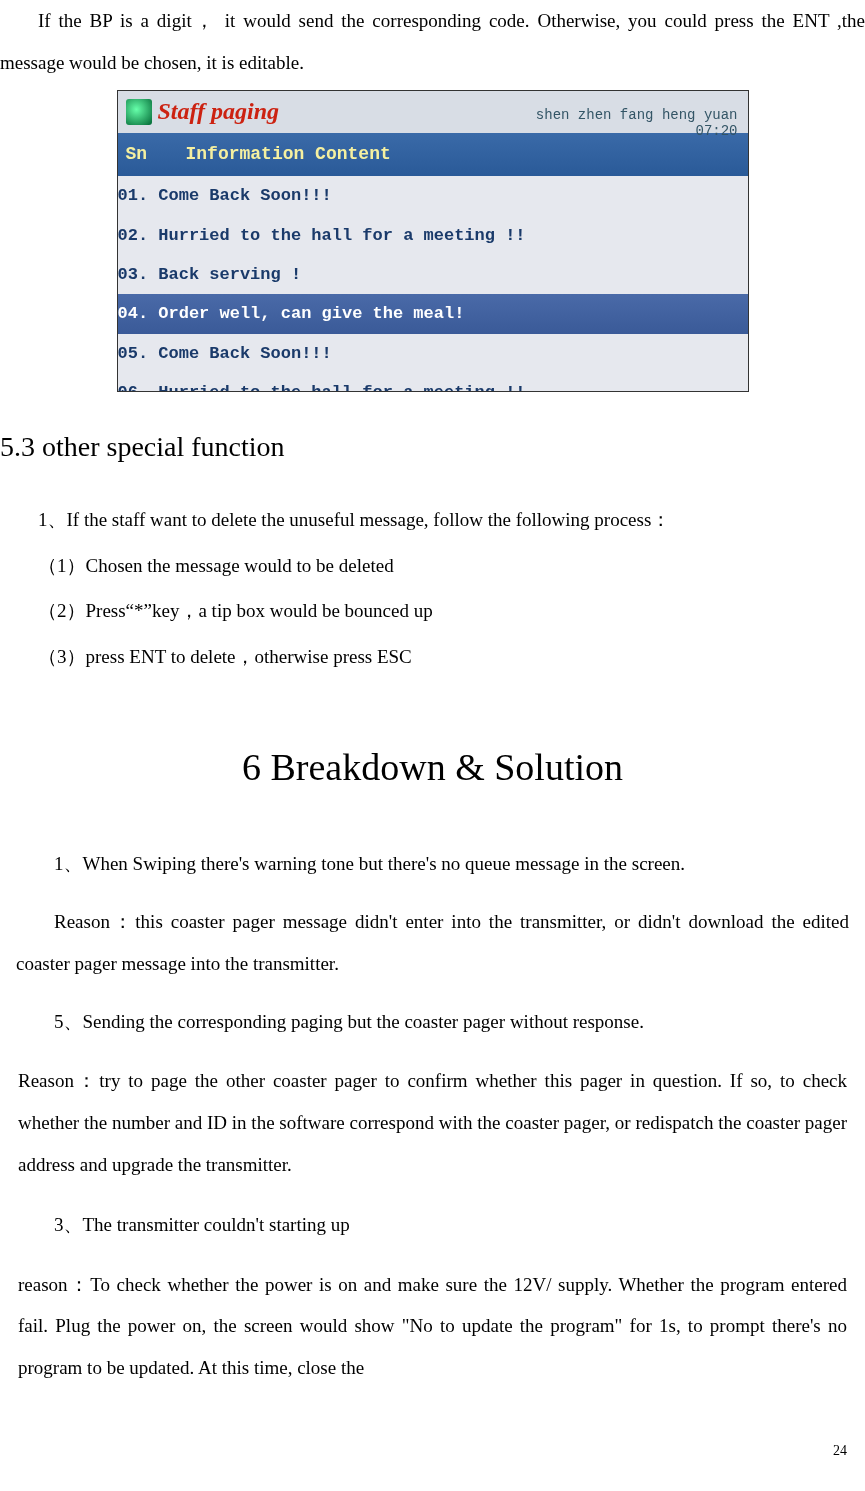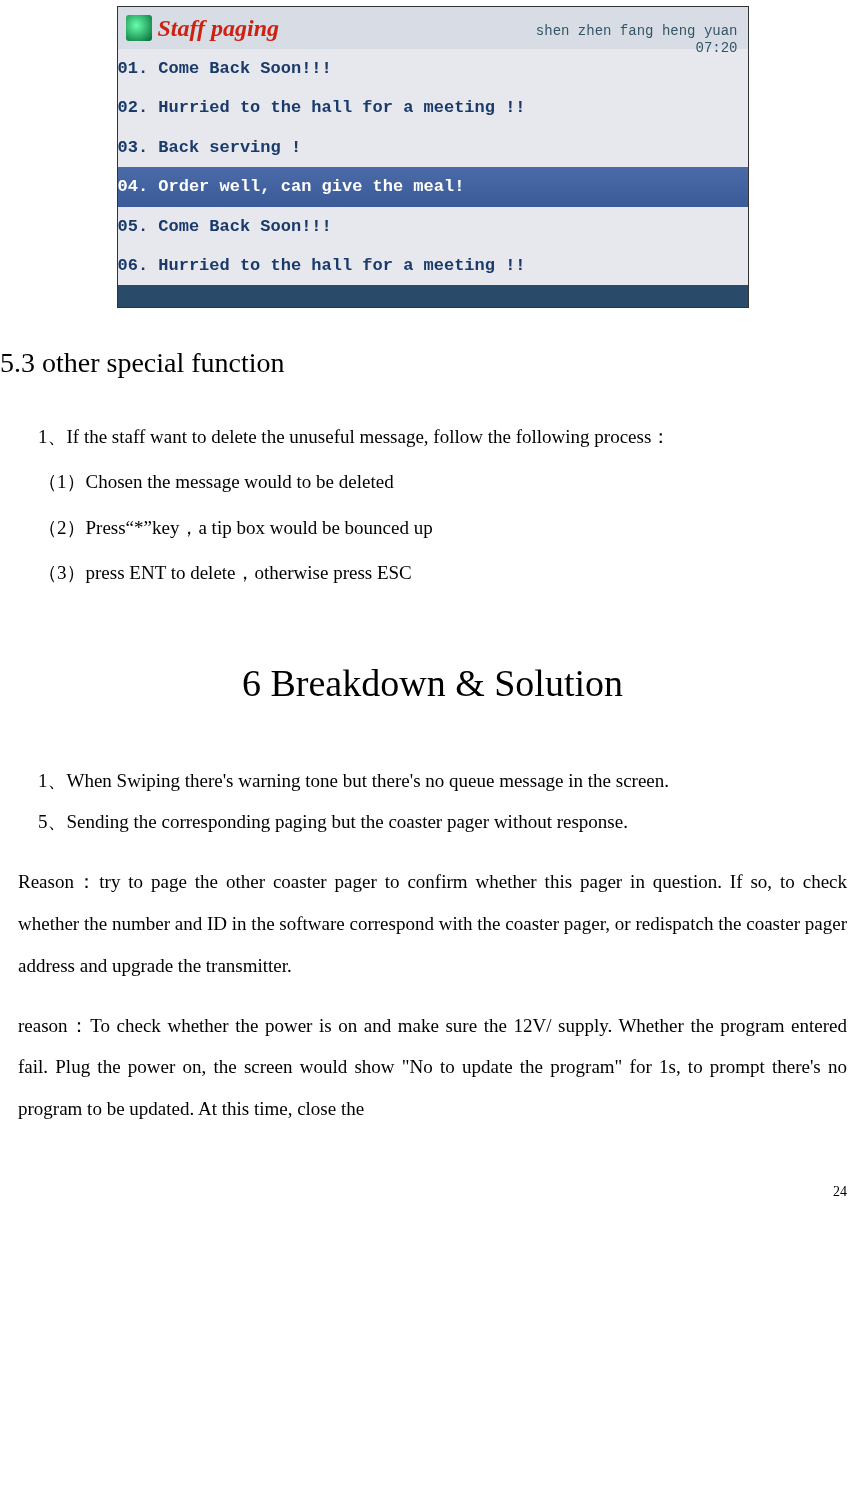"If the BP is a" p.para { html: none -> <p><span>If the BP is a digit， it would send the corresponding code. Otherwise, you could press the ENT ,the message would be chosen, it is editable.</span></p> }
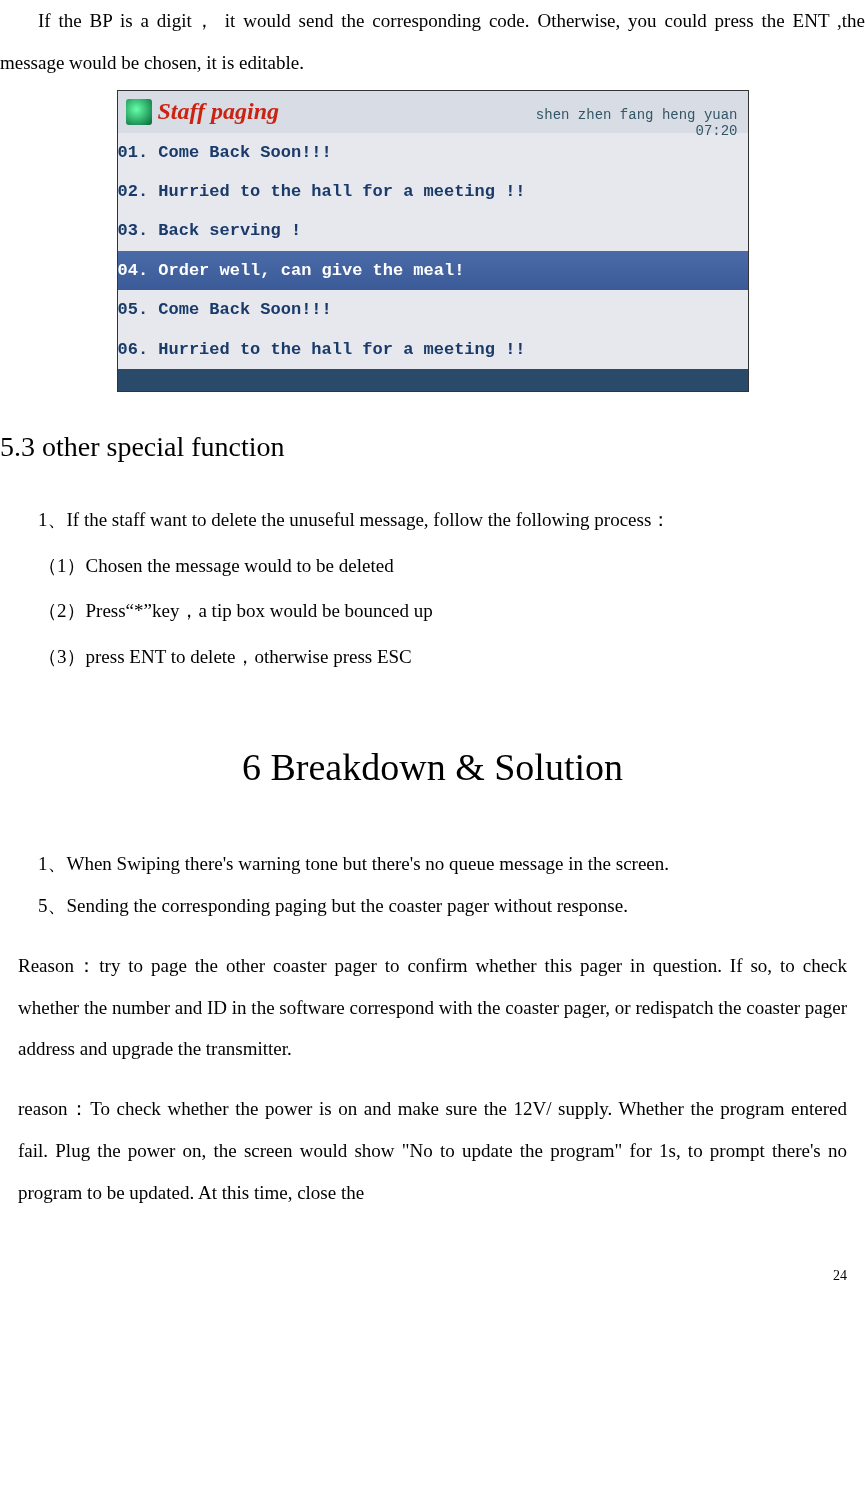"Sn" div.ds-header { html: none -> <div> <div>Sn</div> <div>Information Content</div> </div> }
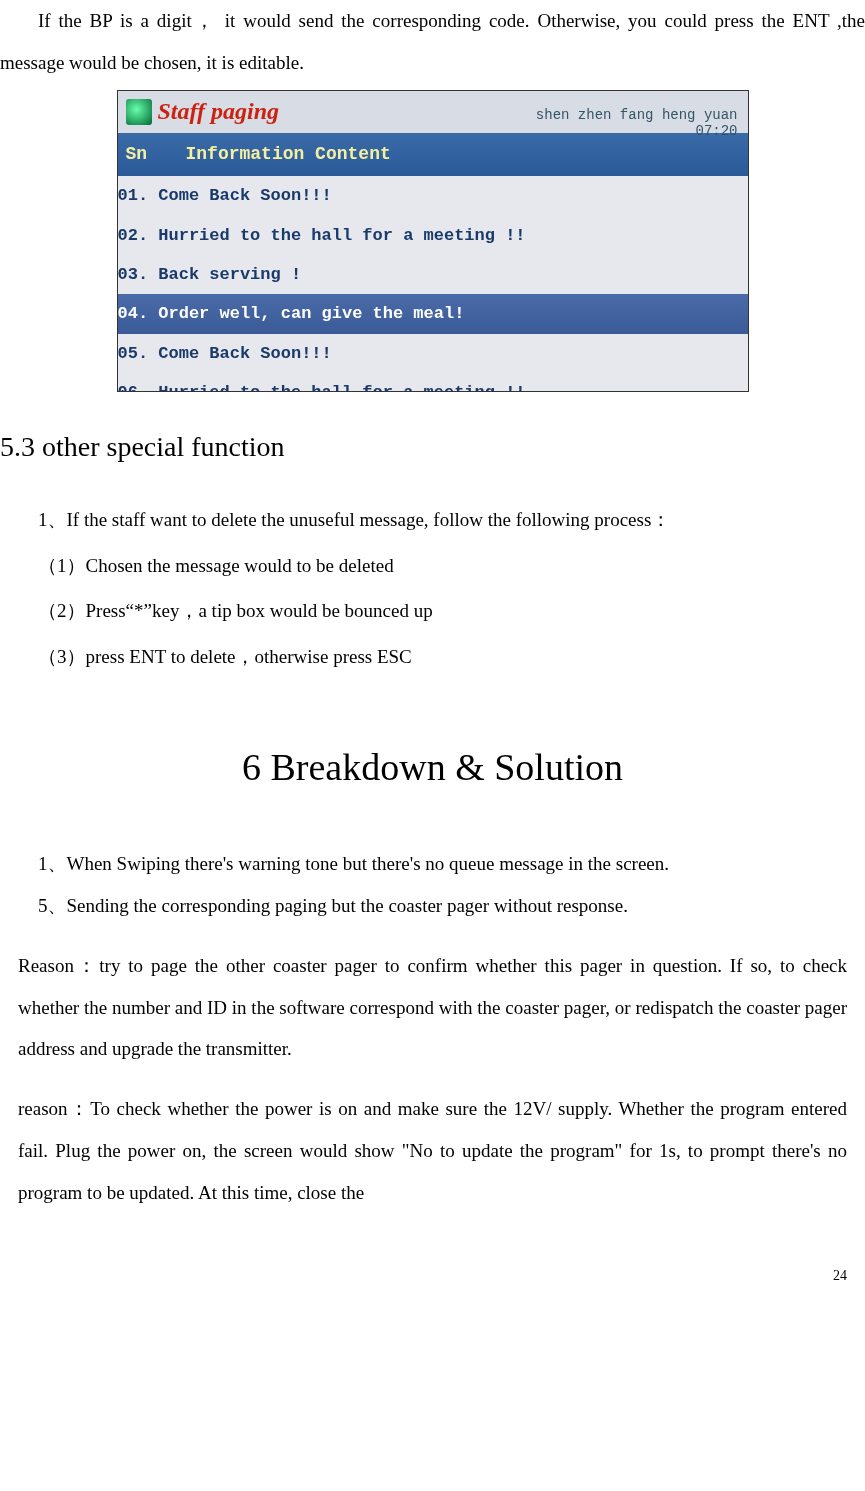"1、When Swiping there's warning tone" .numbered { margin: 0 -> 16px }
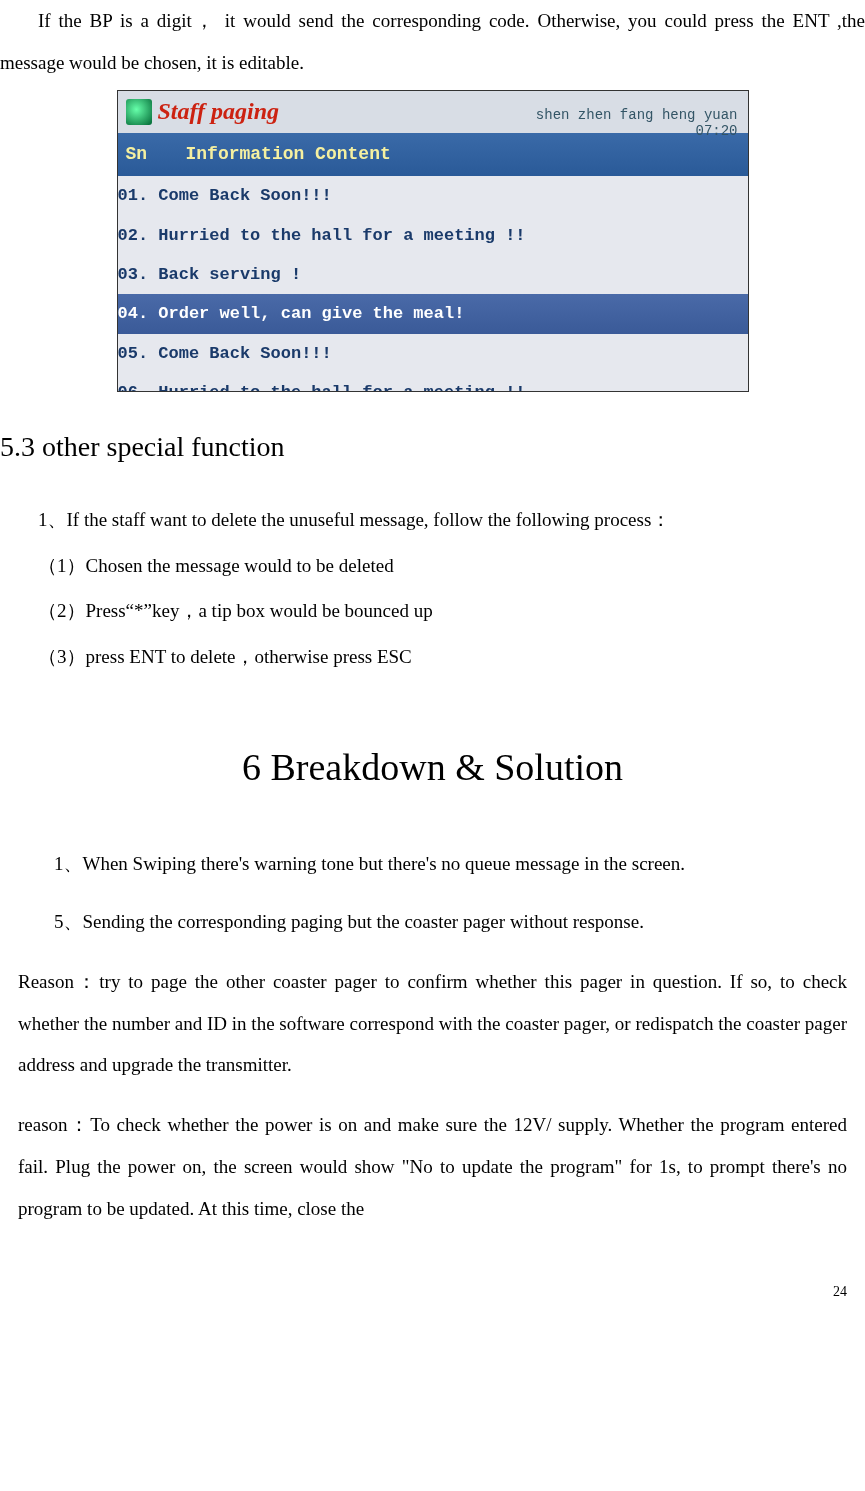"Reason：this coaster pager message didn't" p.numbered { html: none -> <p>Reason：this coaster pager message didn't enter into the transmitter, or didn't download the edited coaster pager message into the transmitter.</p> }
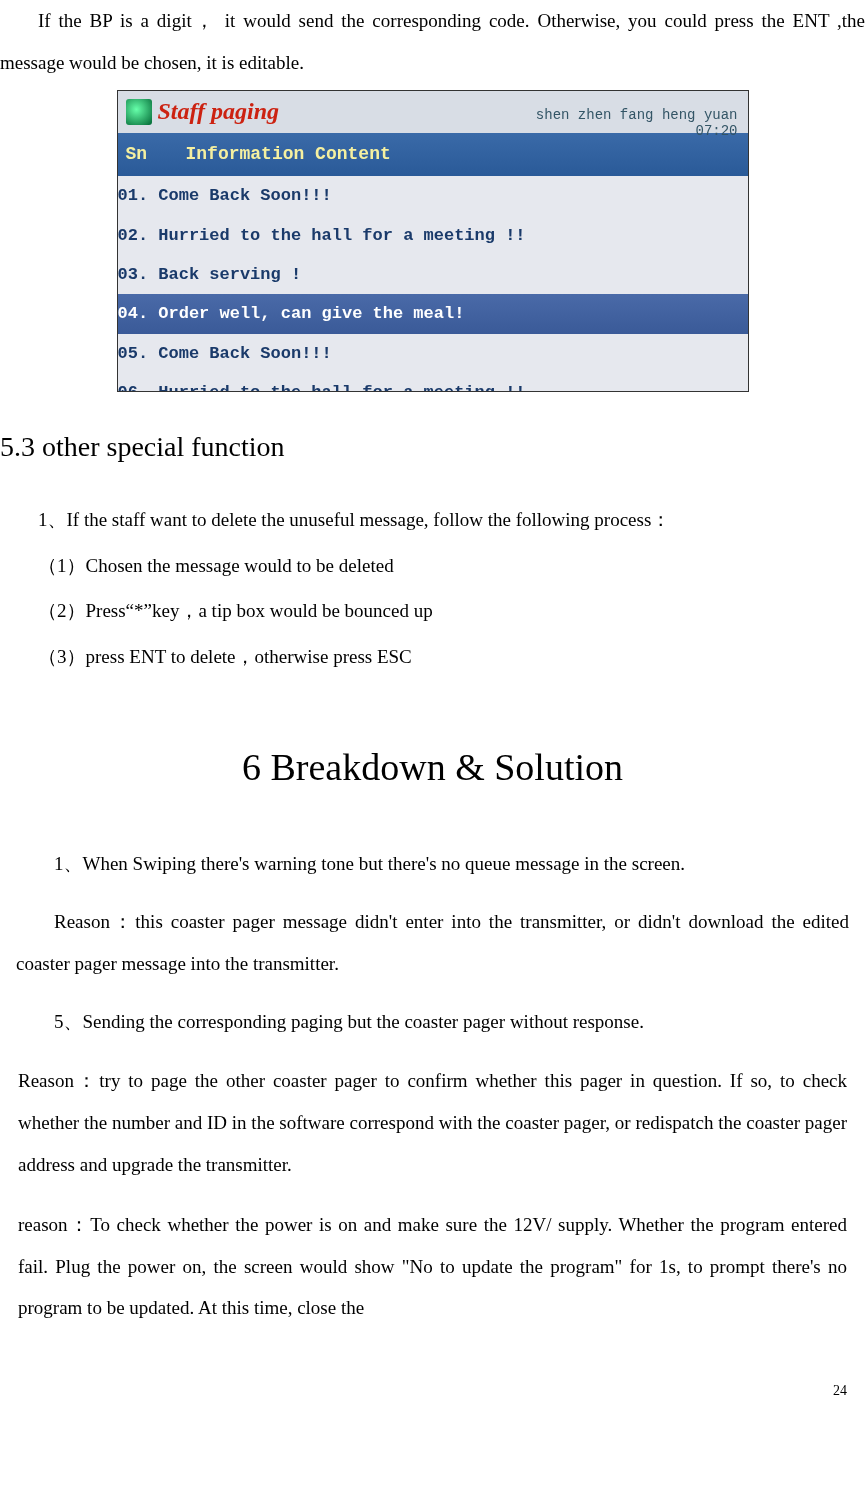"3、The transmitter couldn't starting up" p.numbered { html: none -> <p>3、The transmitter couldn't starting up</p> }
